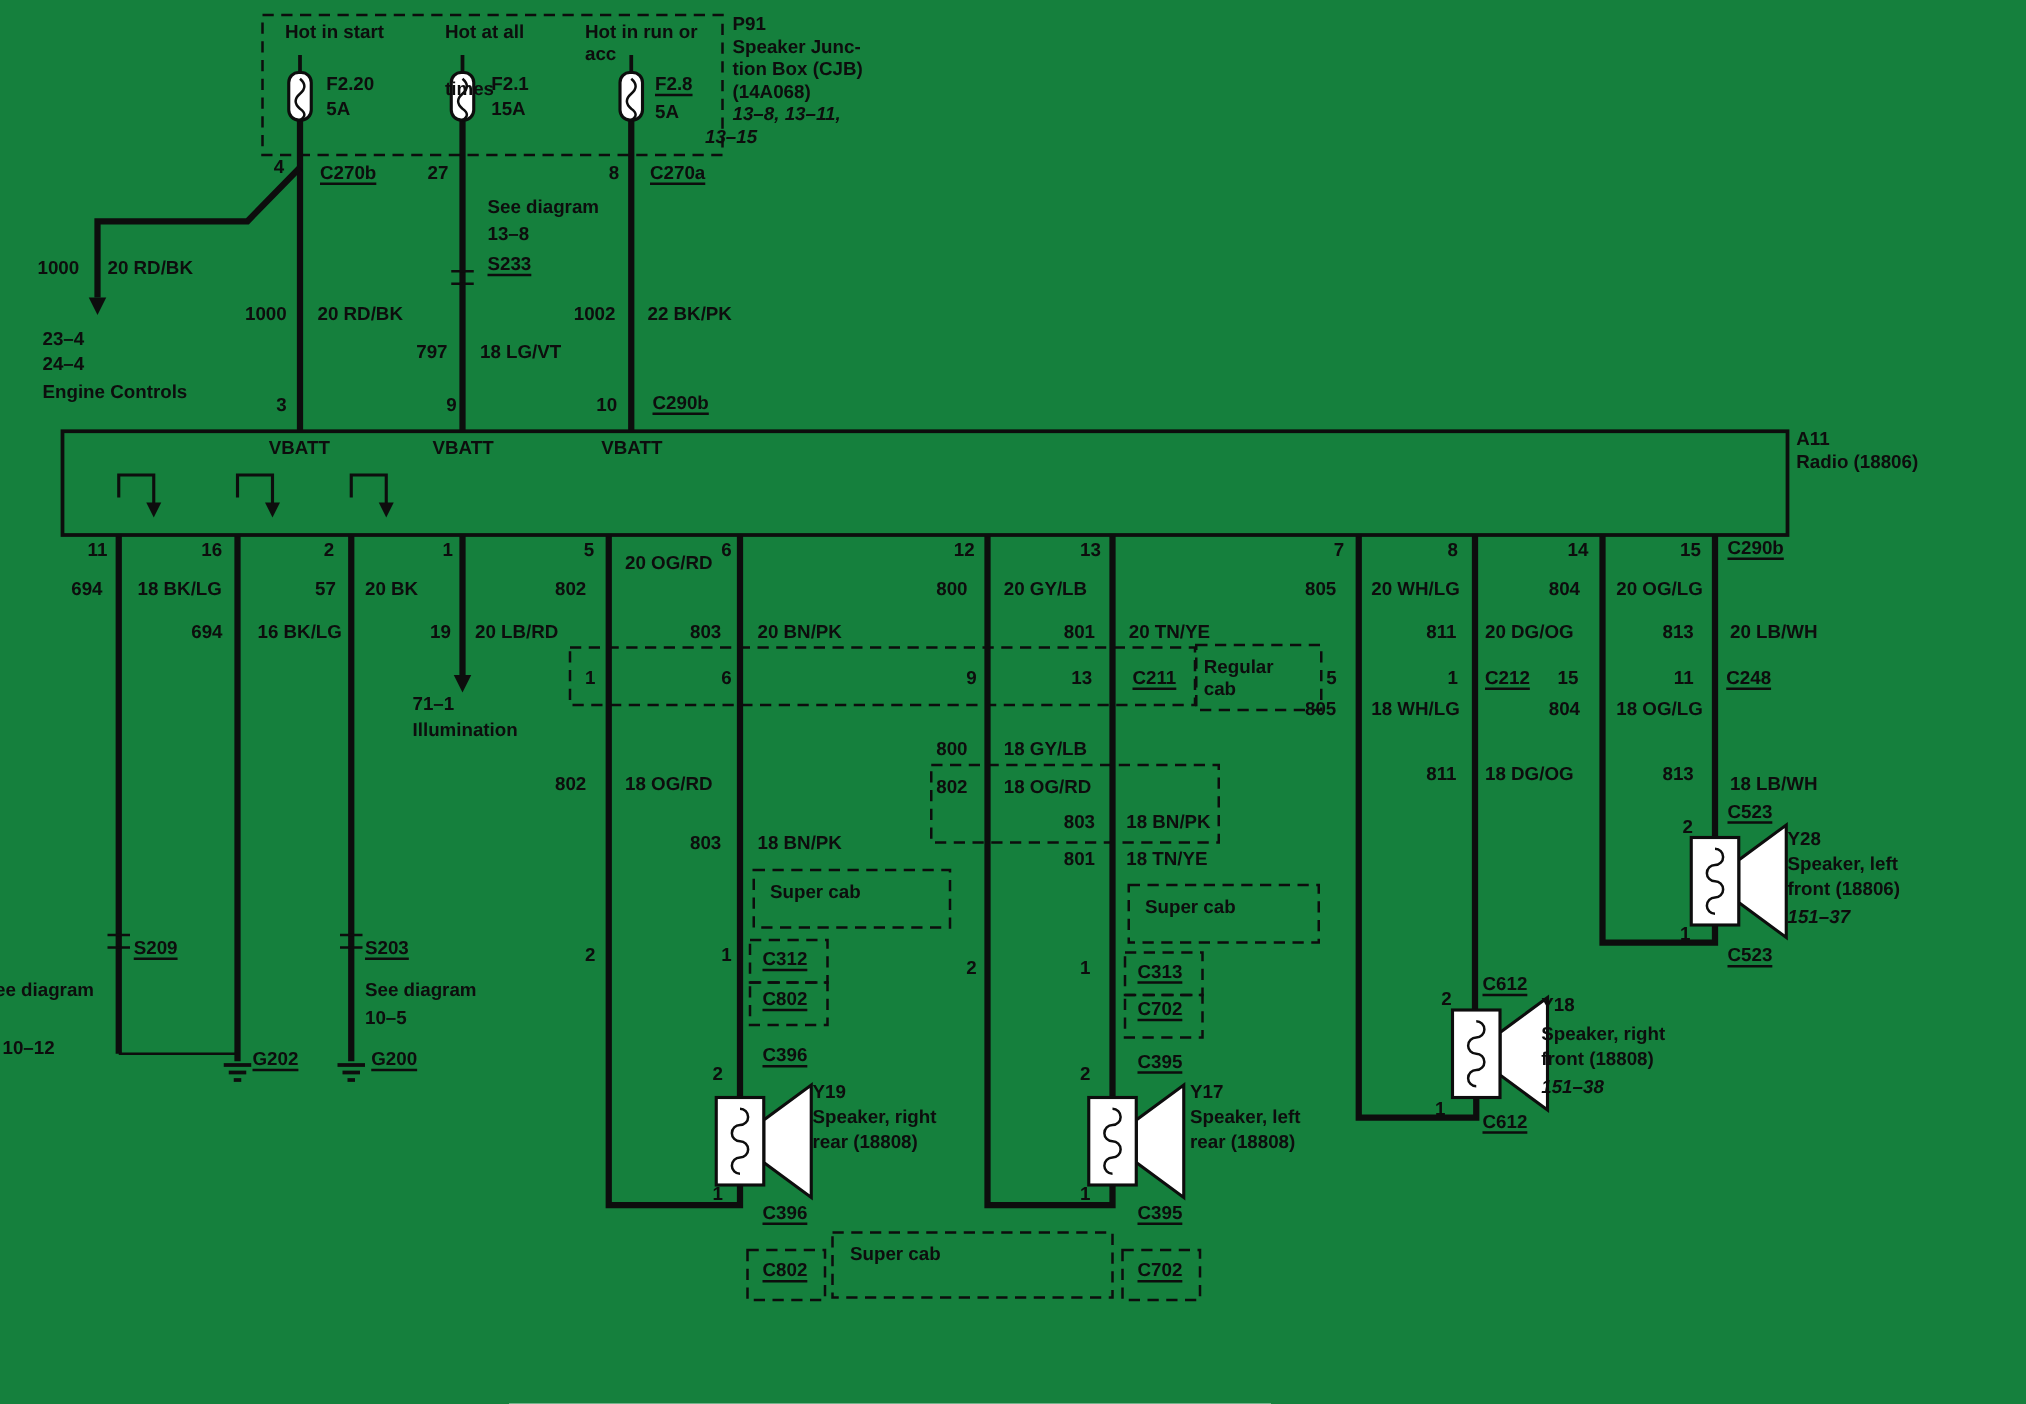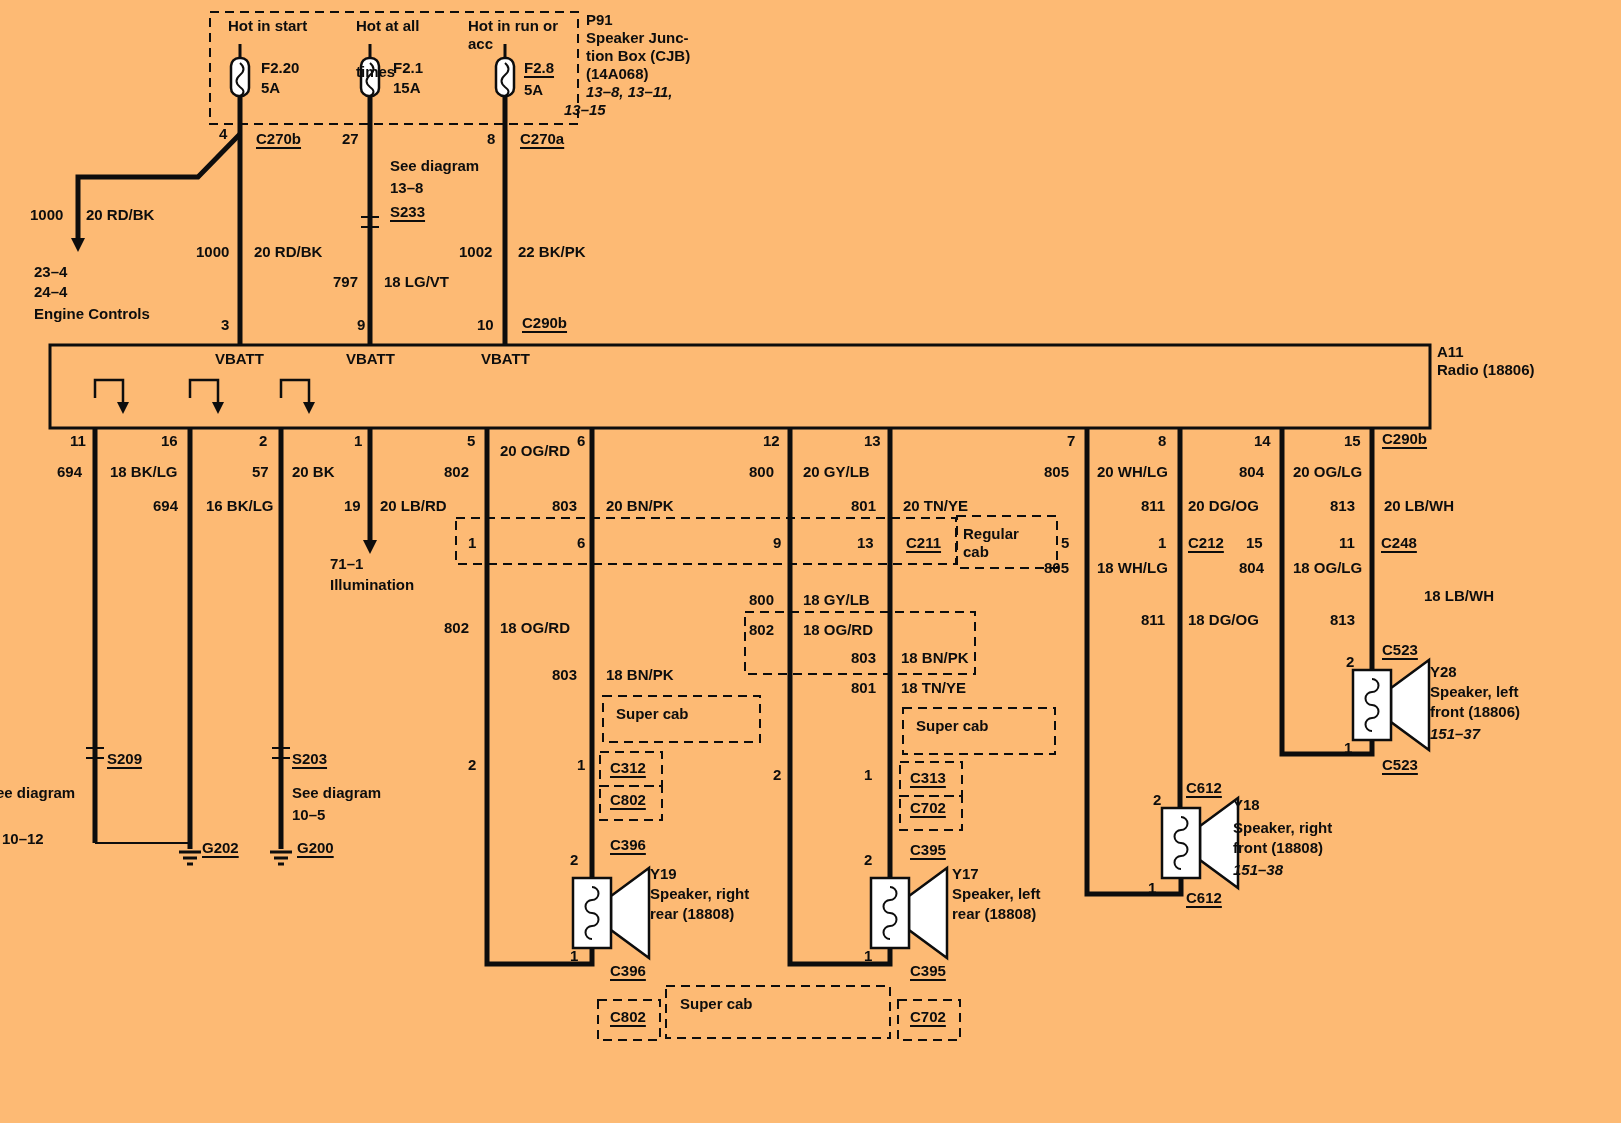"Hot in start" #diagram { background: #fdba74 -> #15803d }
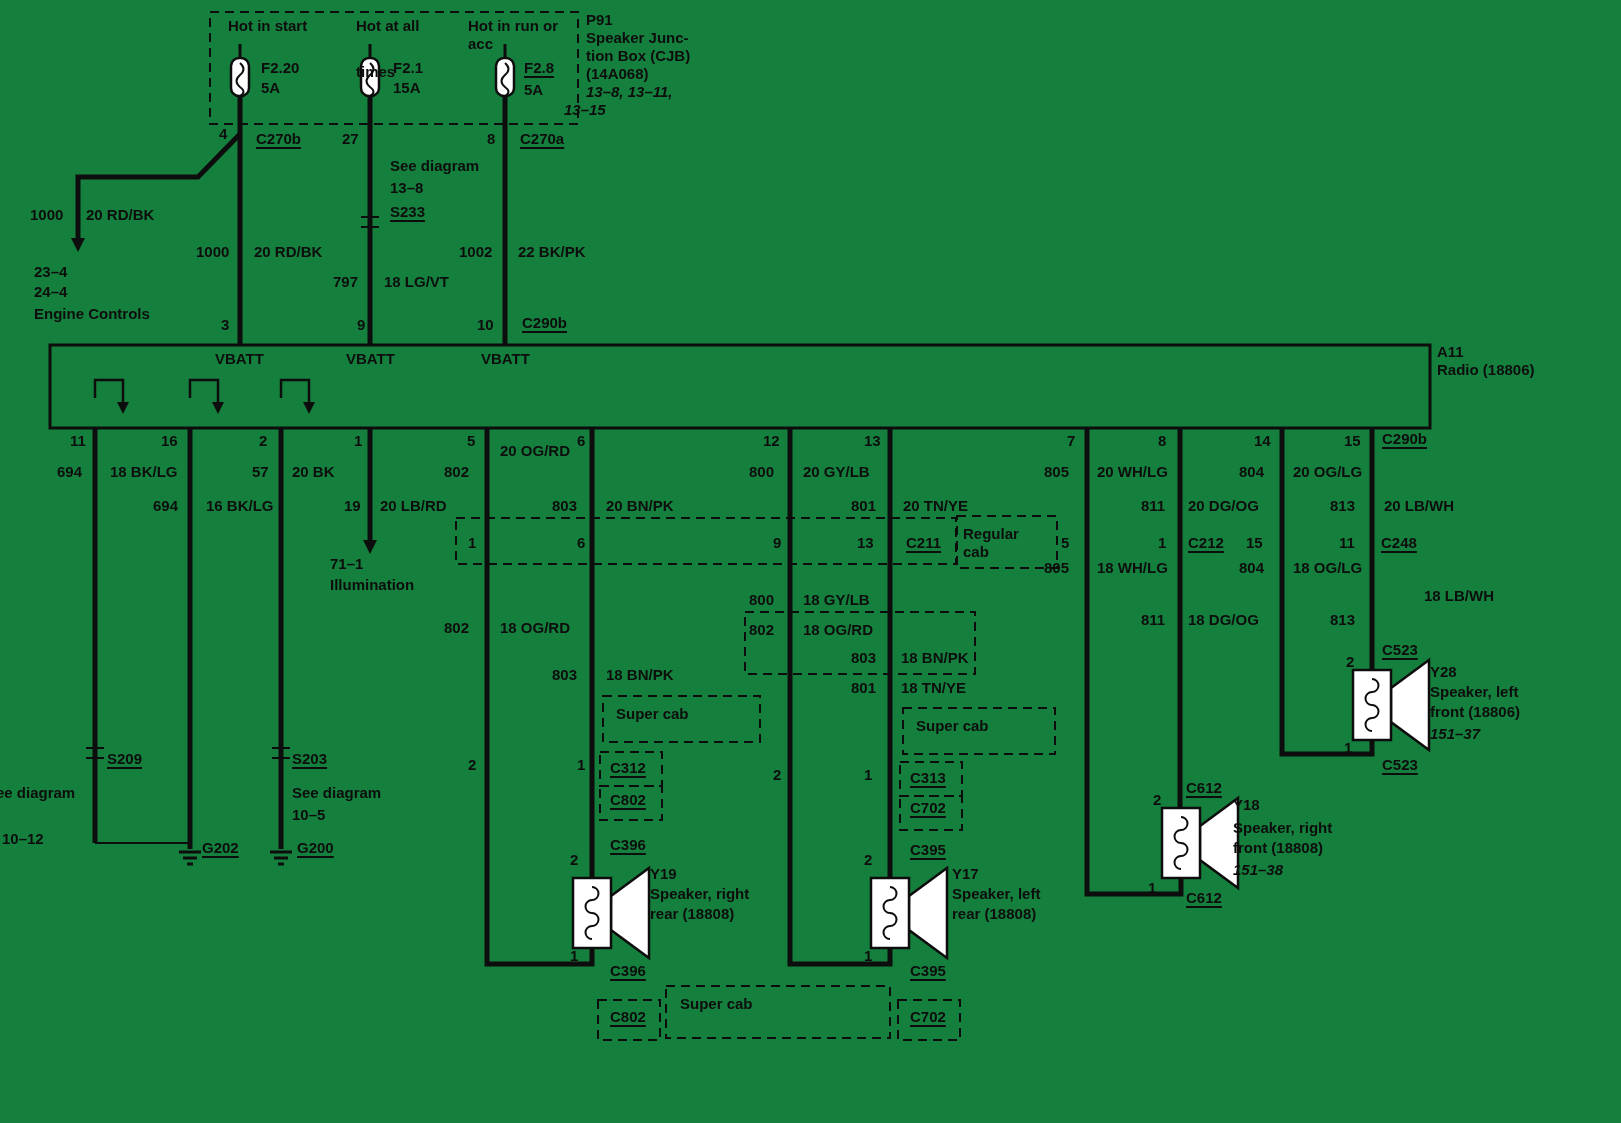"18 LB/WH" div.txt { margin-left: 40px -> none; top: 588px -> 620px }
